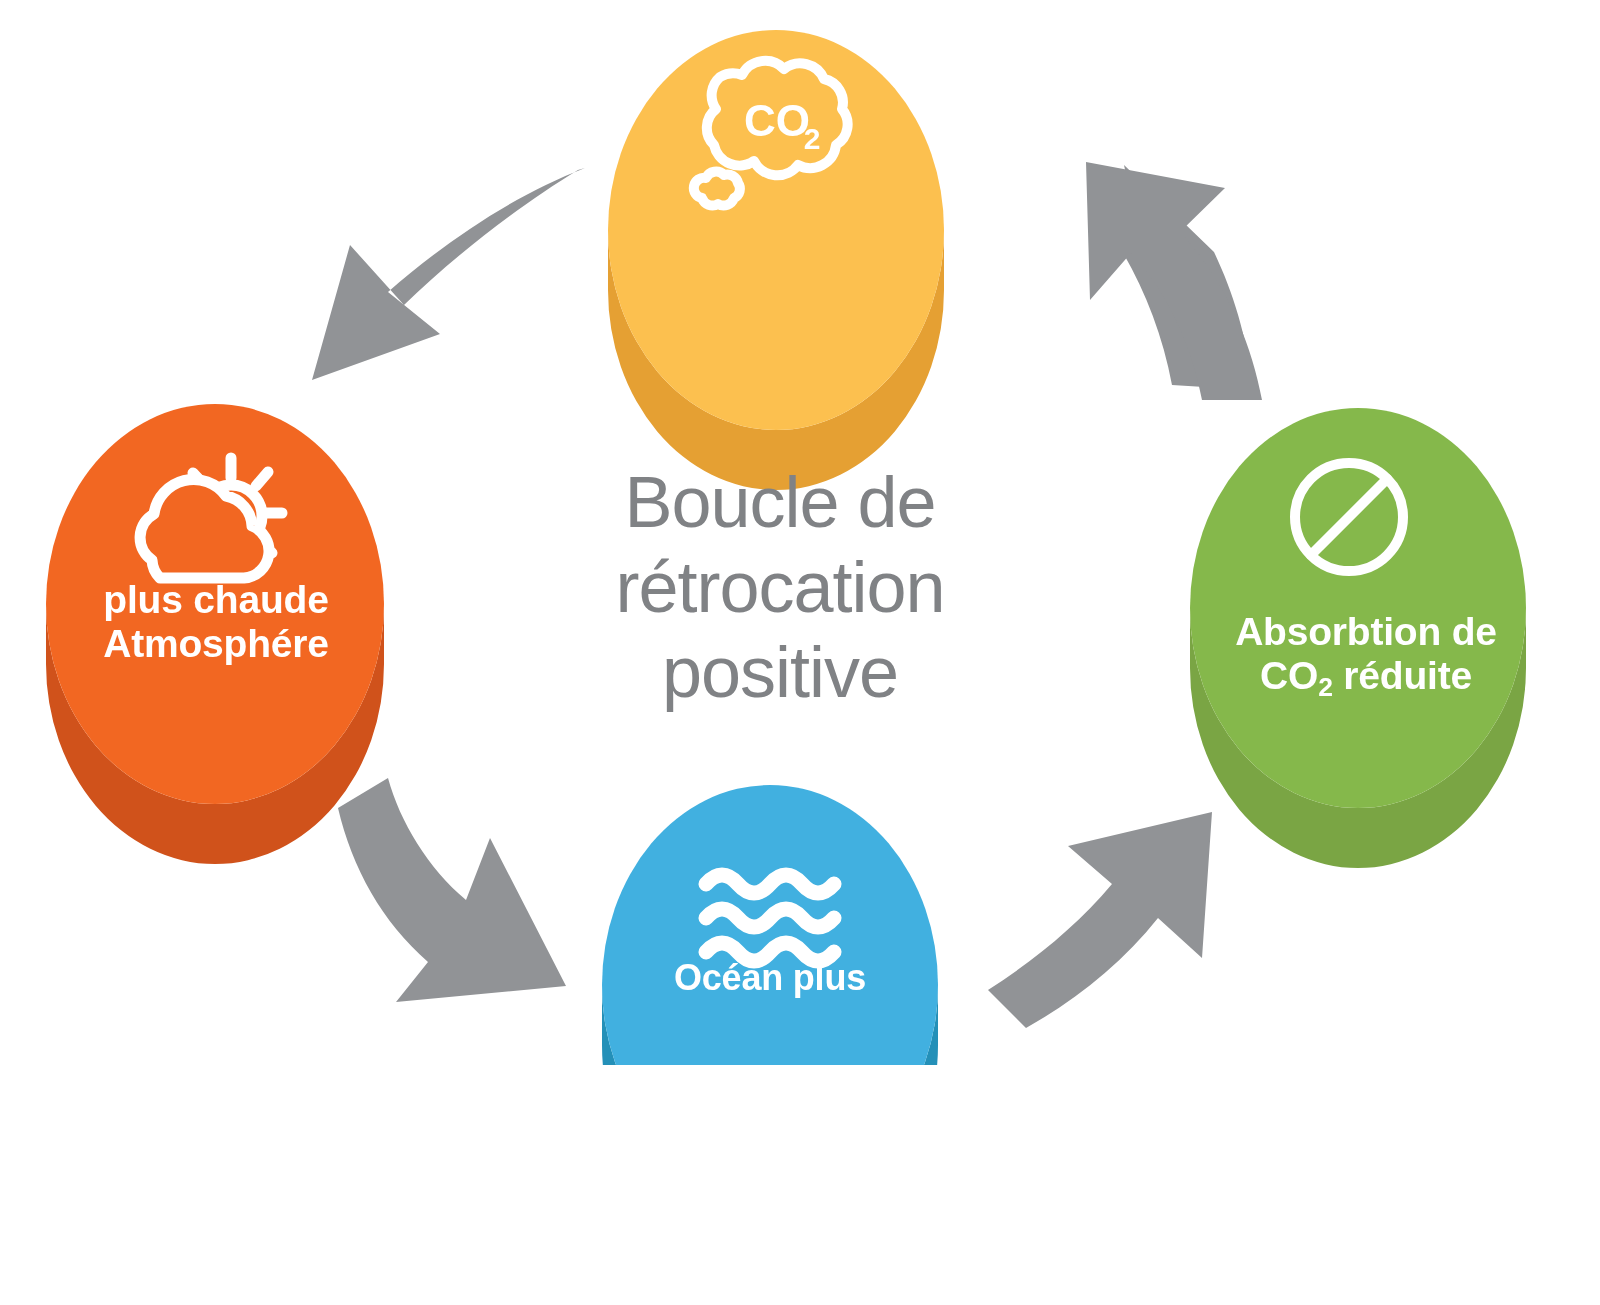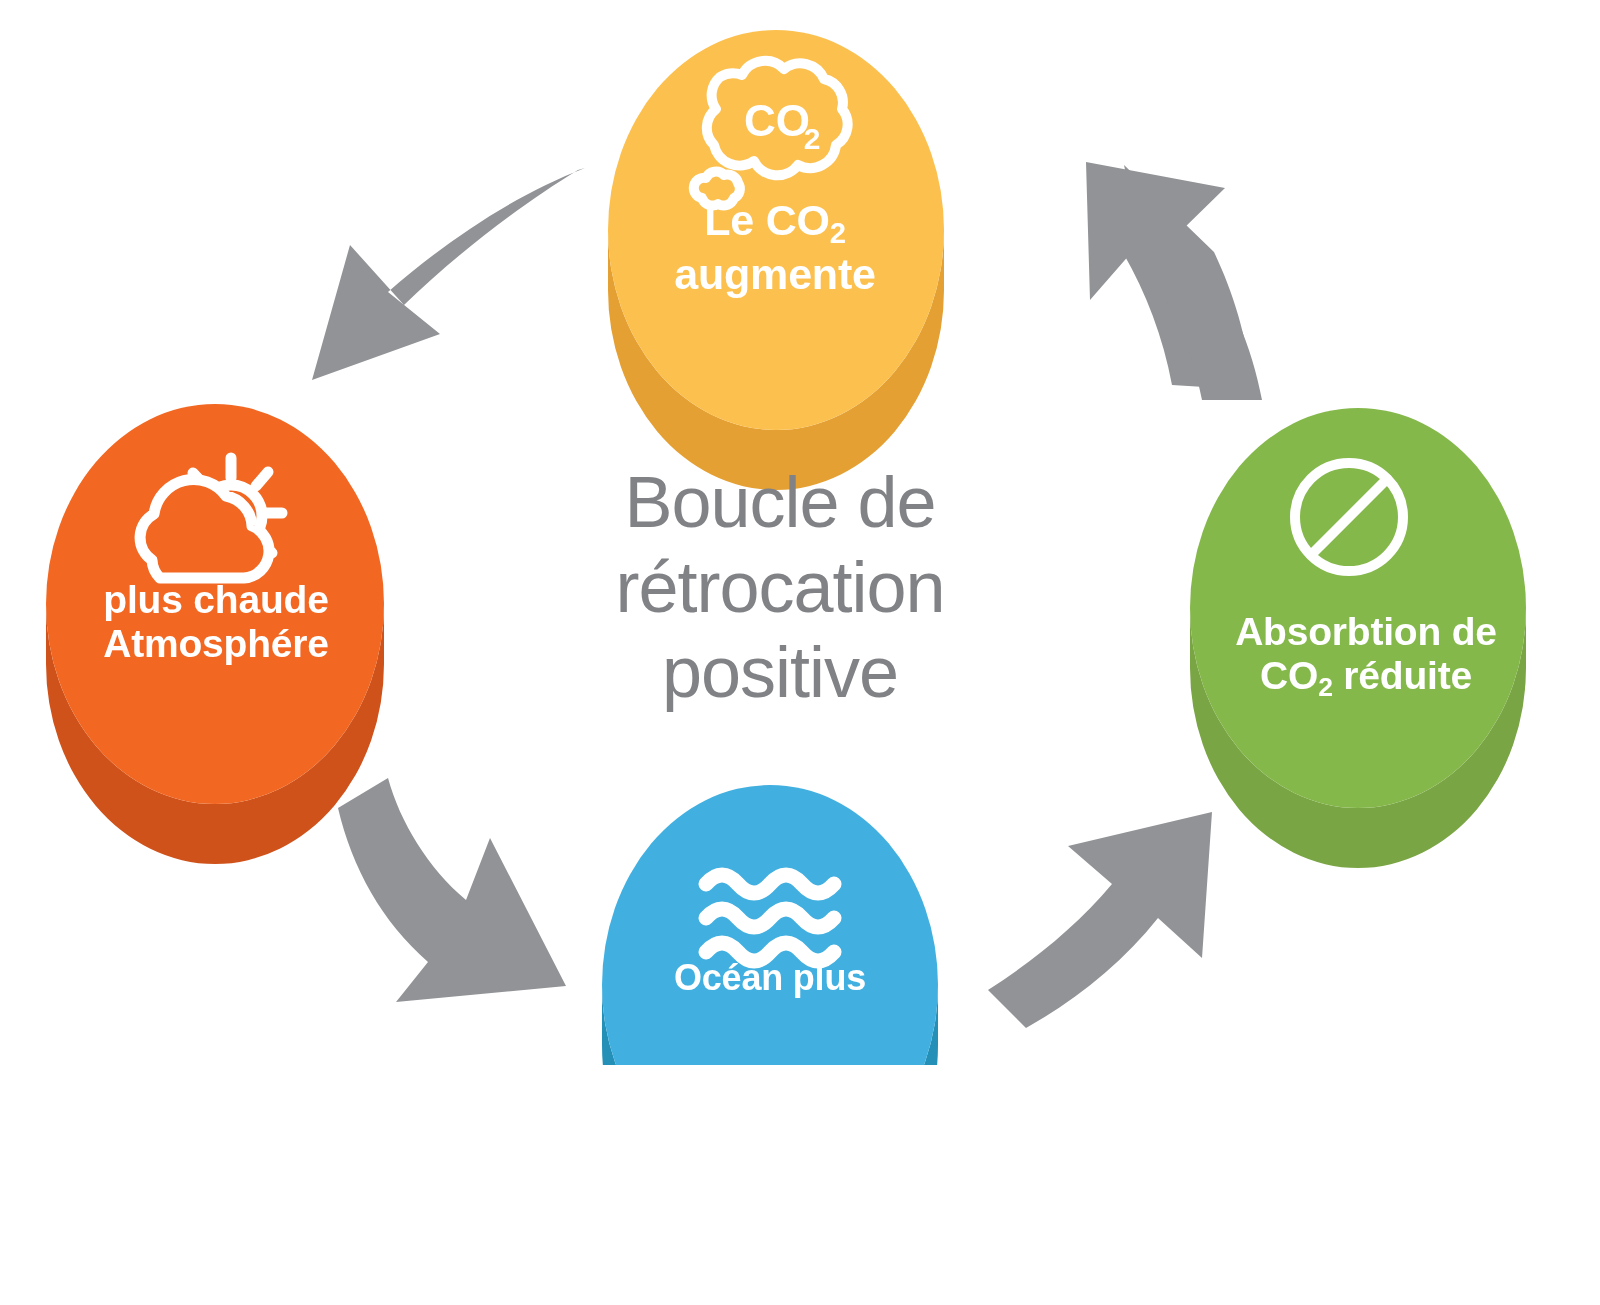"Le CO2" div.node-label { html: <div> <div><span>Le CO</span><span>2</span></div> <div>augmente</div> </div> -> none }
